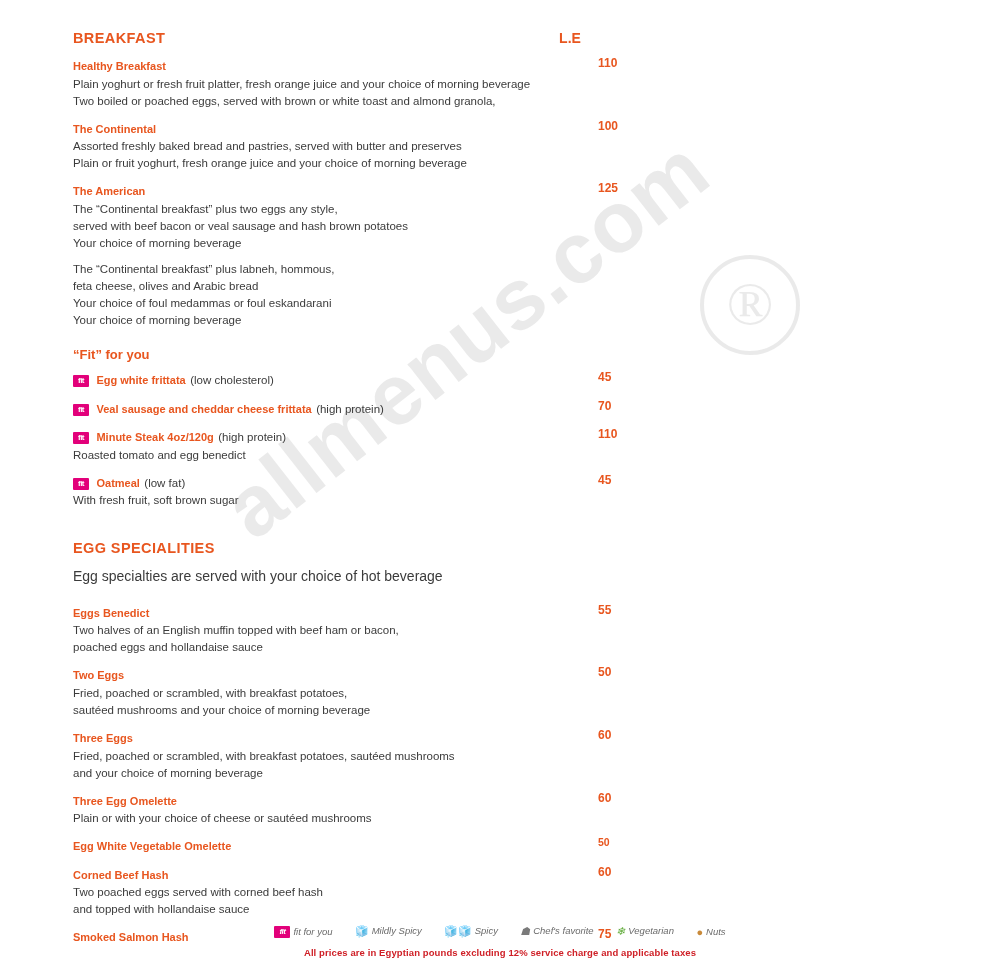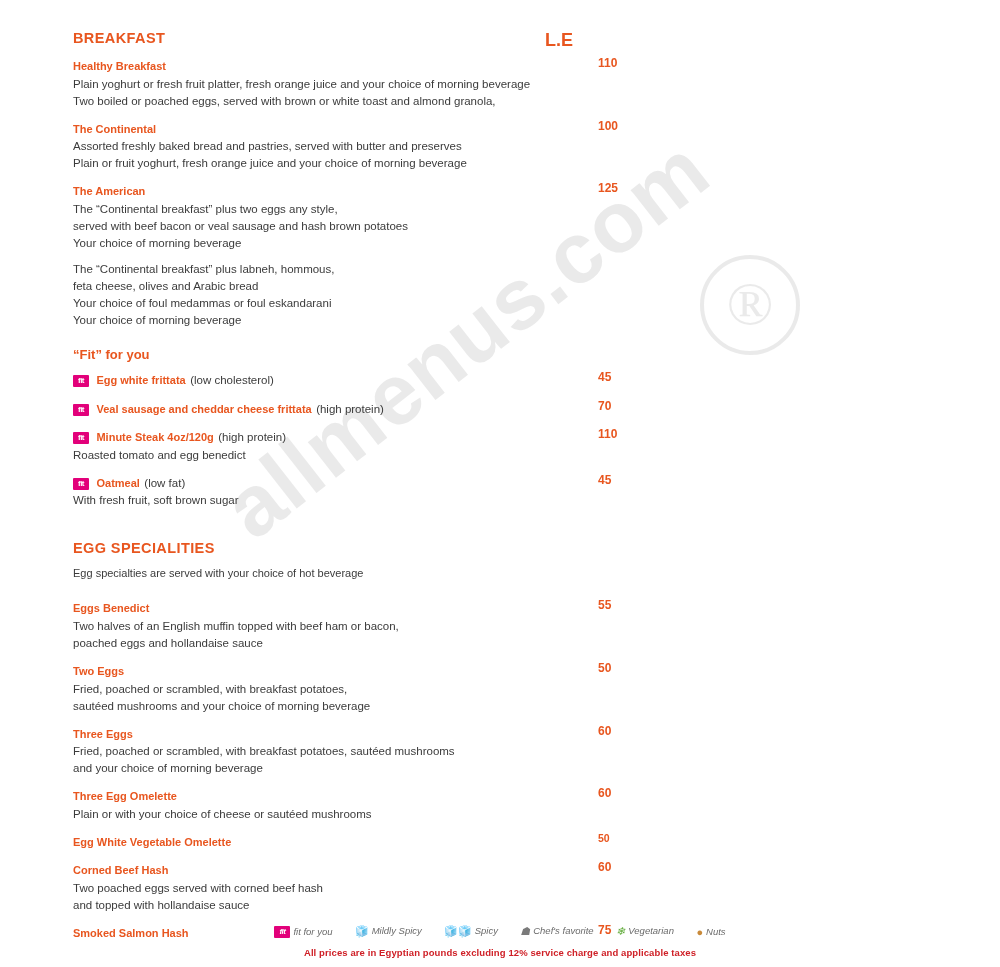"L.E" .section-price-label { font-size: 18px -> 14px; left: 15px -> 0; text-align: left -> center }
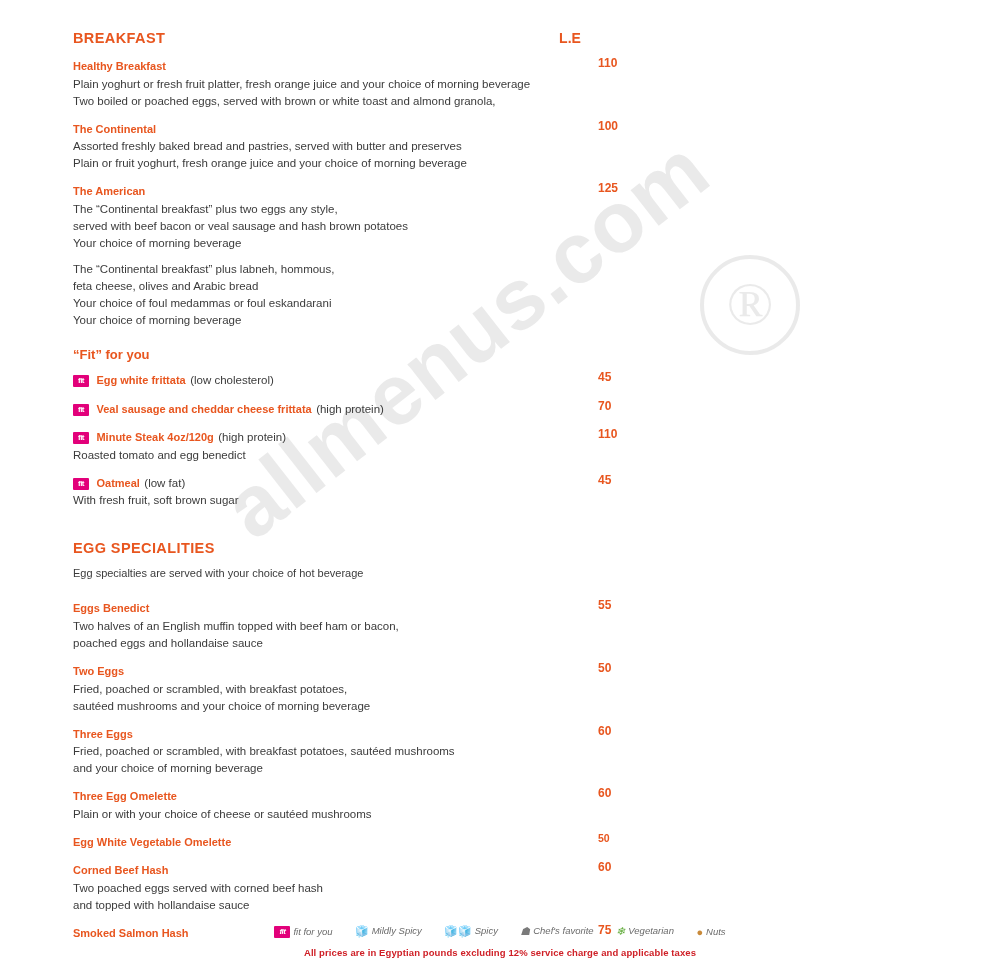"Egg specialties are served with" .section-note { font-size: 11px -> 14px }
